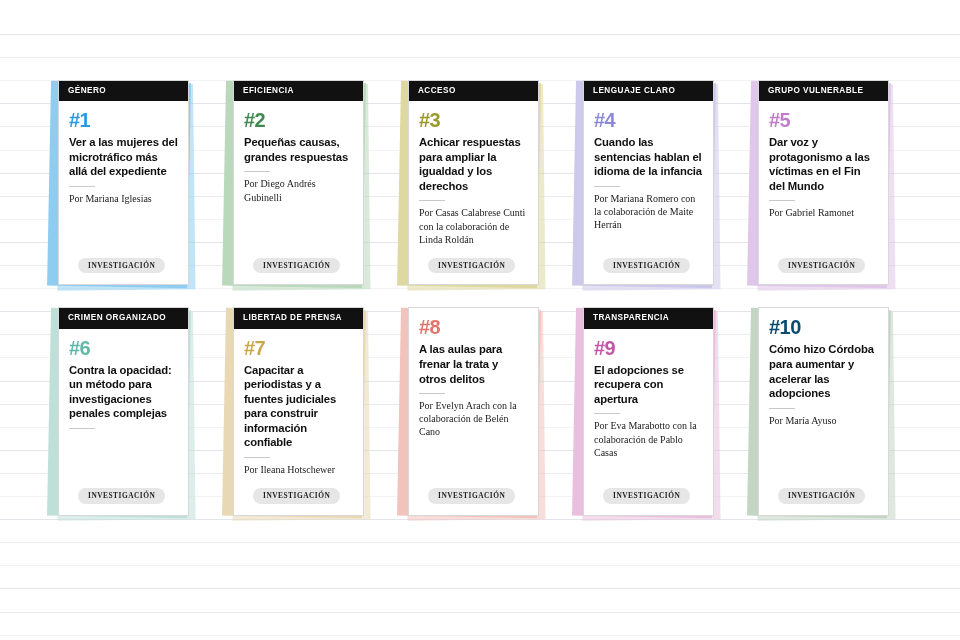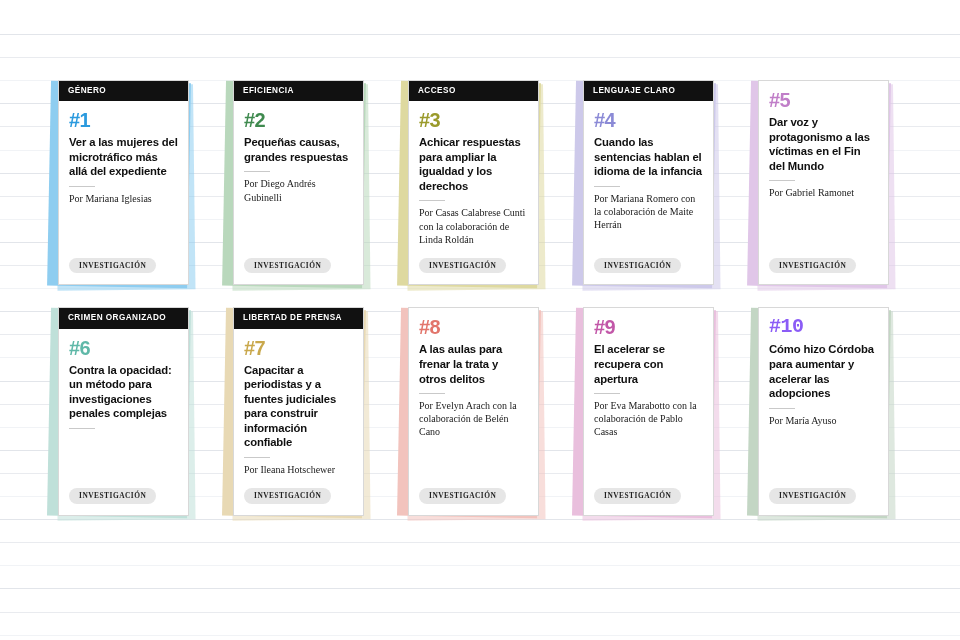"GRUPO VULNERABLE" div.card-header { html: none -> <div>GRUPO VULNERABLE</div> }
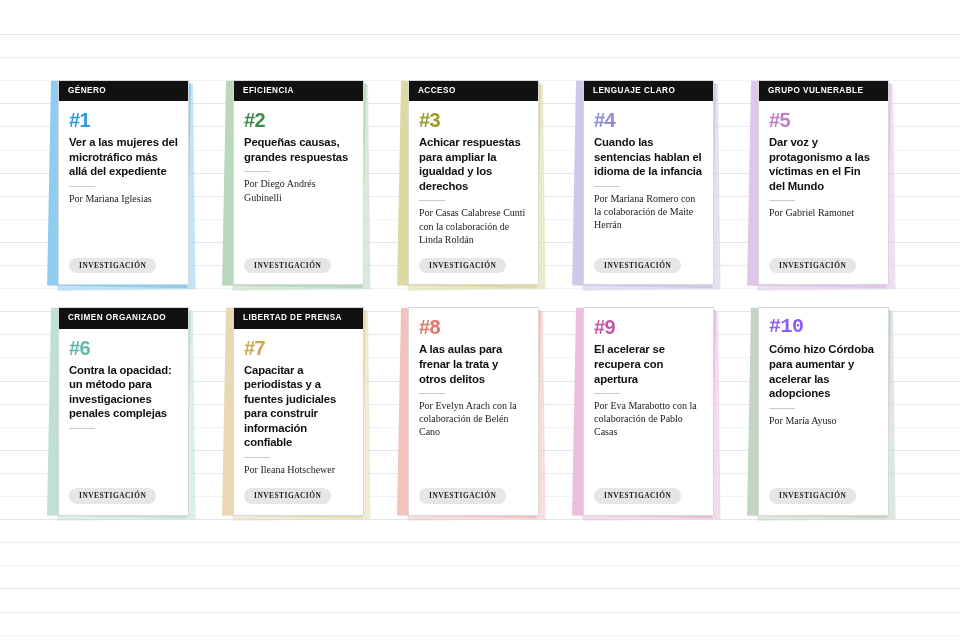"INVESTIGACIÓN" .card-footer { margin-left: none -> 9px }
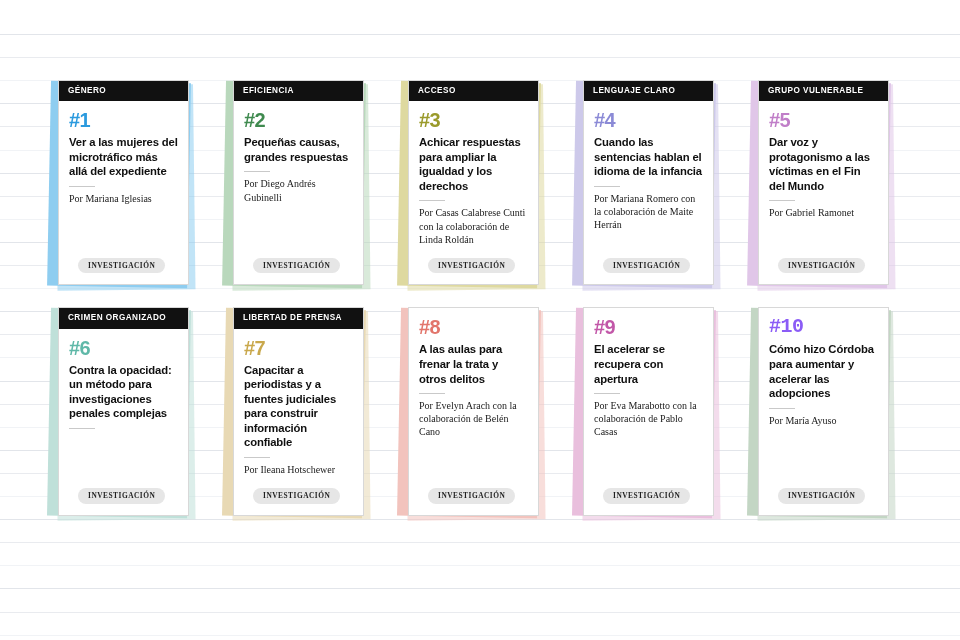"TRANSPARENCIA" div.card-header { html: none -> <div>TRANSPARENCIA</div> }
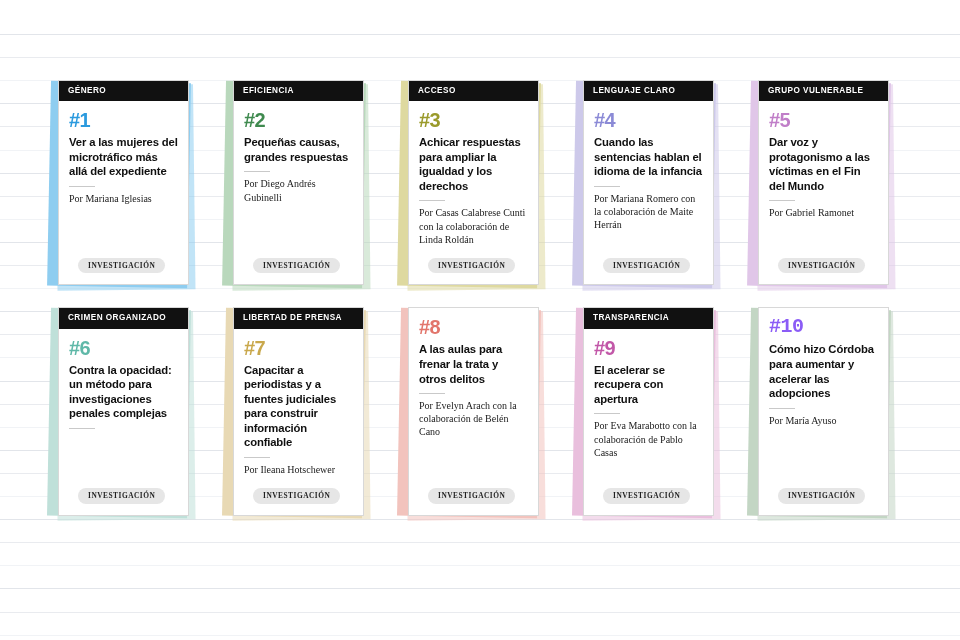"#10" div.card-rank { color: #8b5cf6 -> #0c4a6e; font-family: Liberation Mono, monospace -> none }
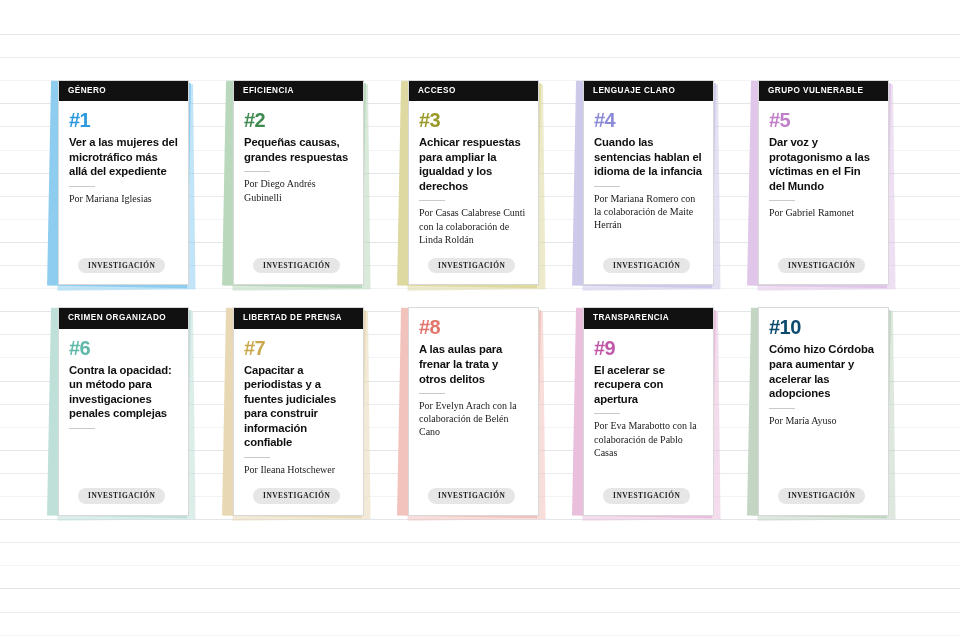"El acelerar se recupera con" div.card-title { text: acelerar -> adopciones }
